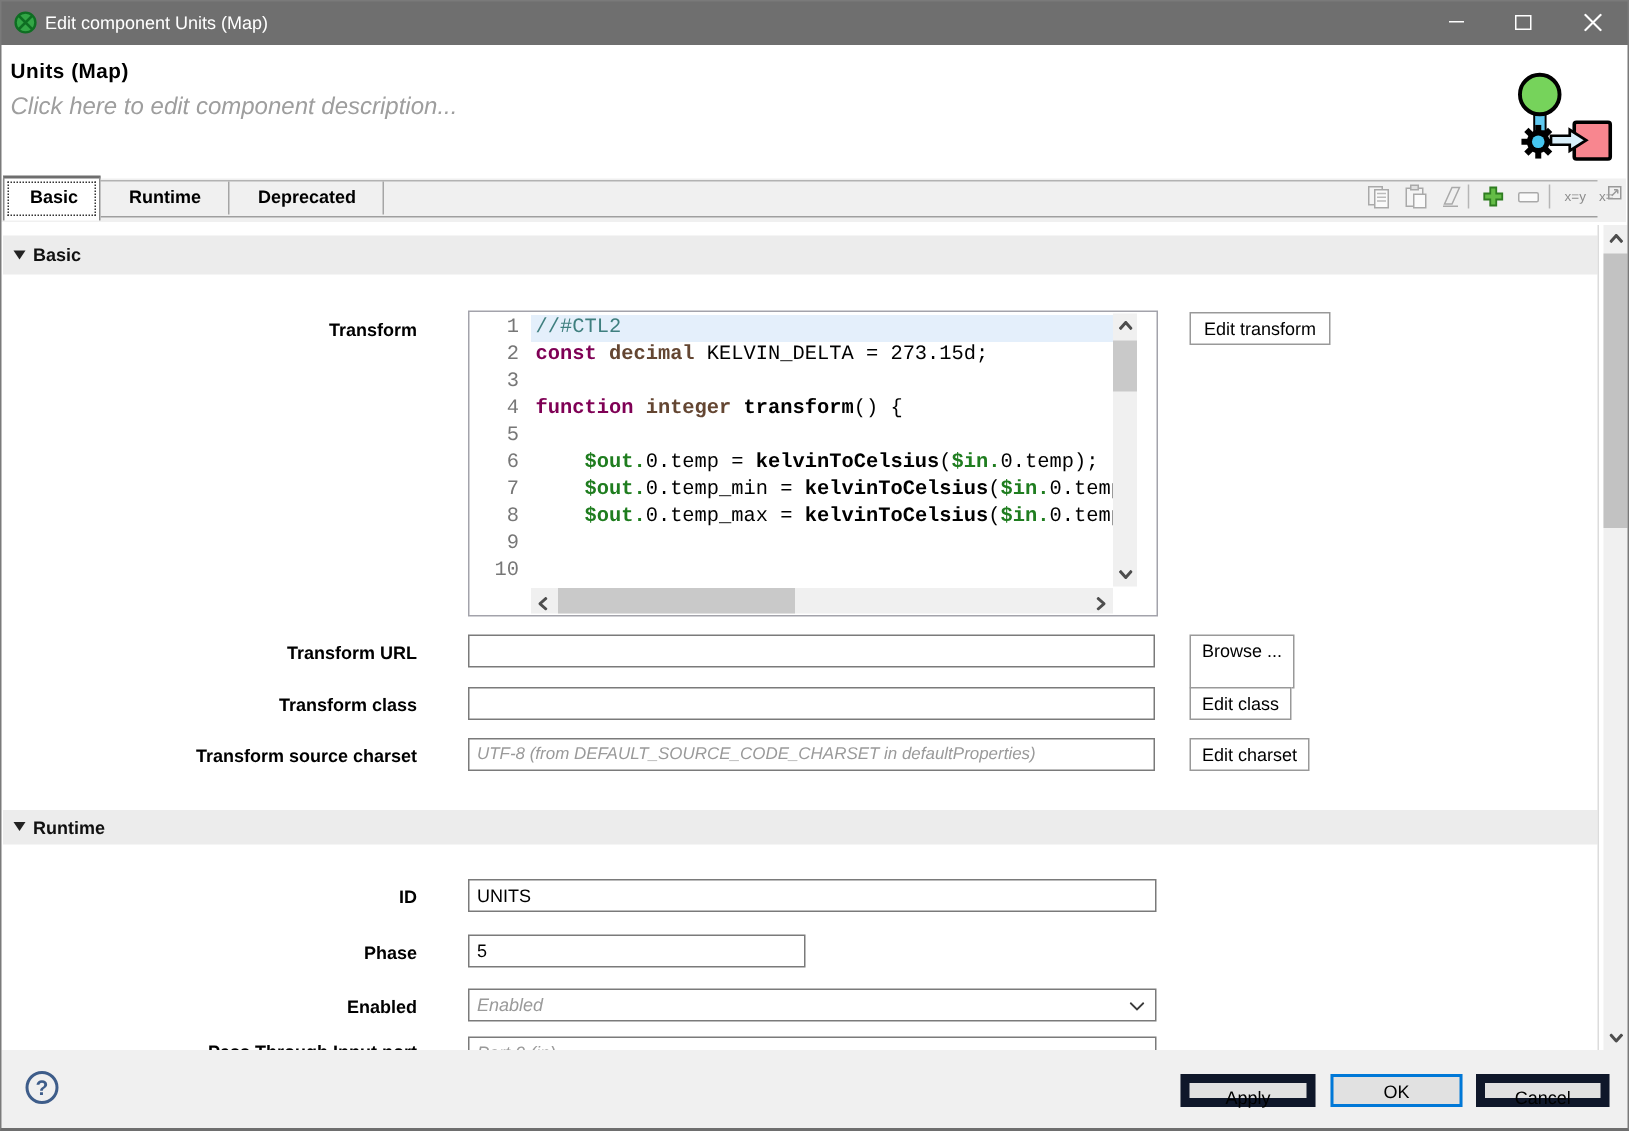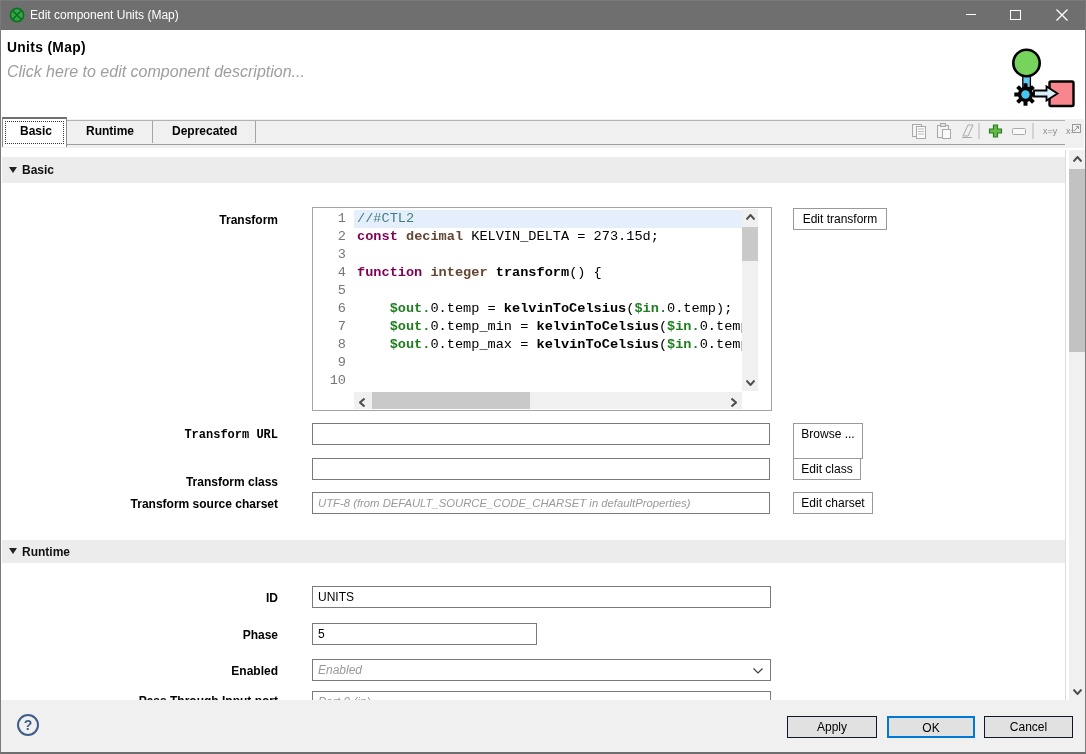"Transform URL" div.lbl { font-family: Liberation Mono, monospace -> none }
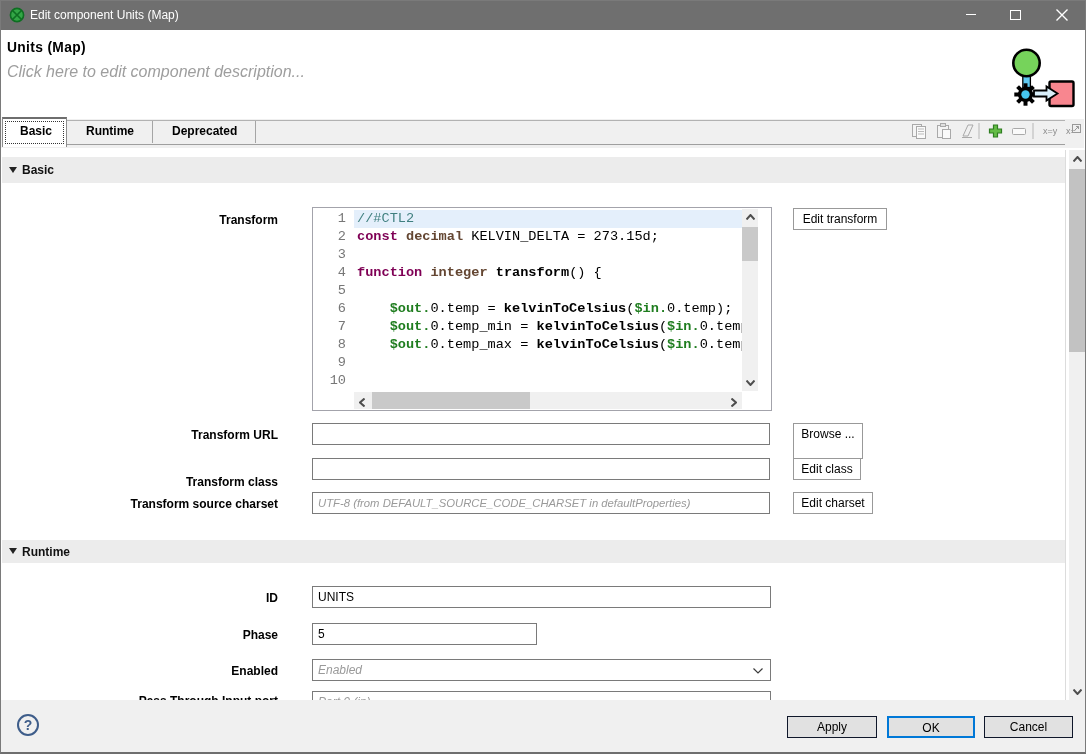"Transform class" div.lbl { margin-top: 12px -> none }
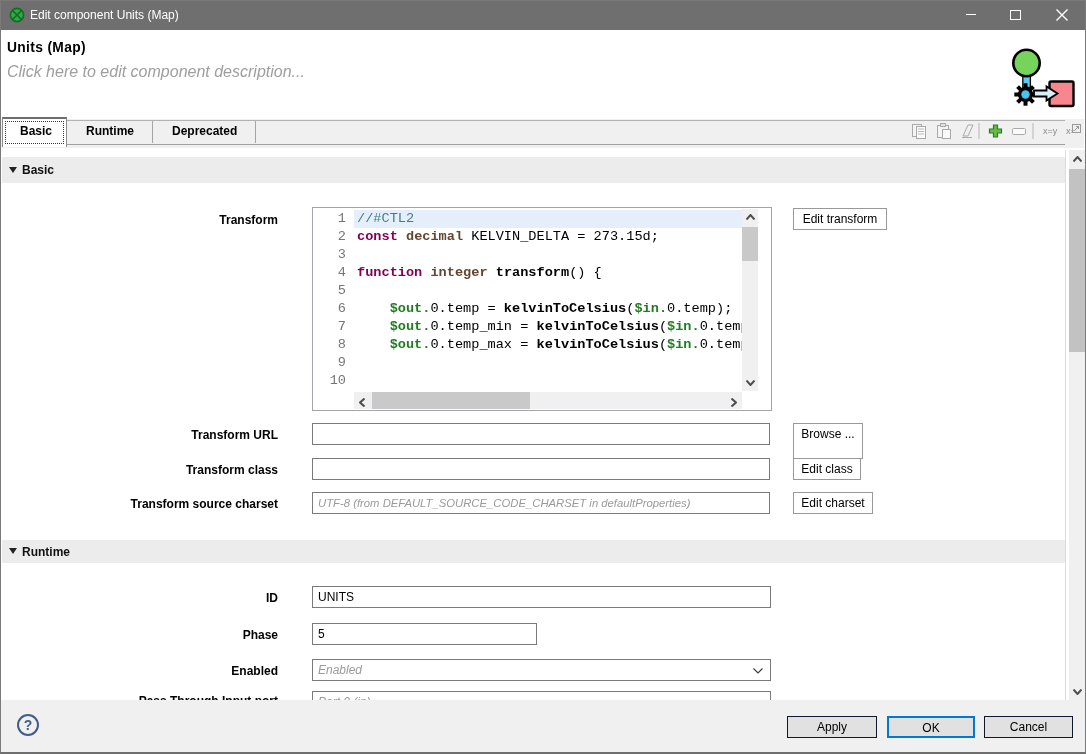"Apply" .bigbtn { border: 1px solid #0f172a -> 6px solid #0f172a }
